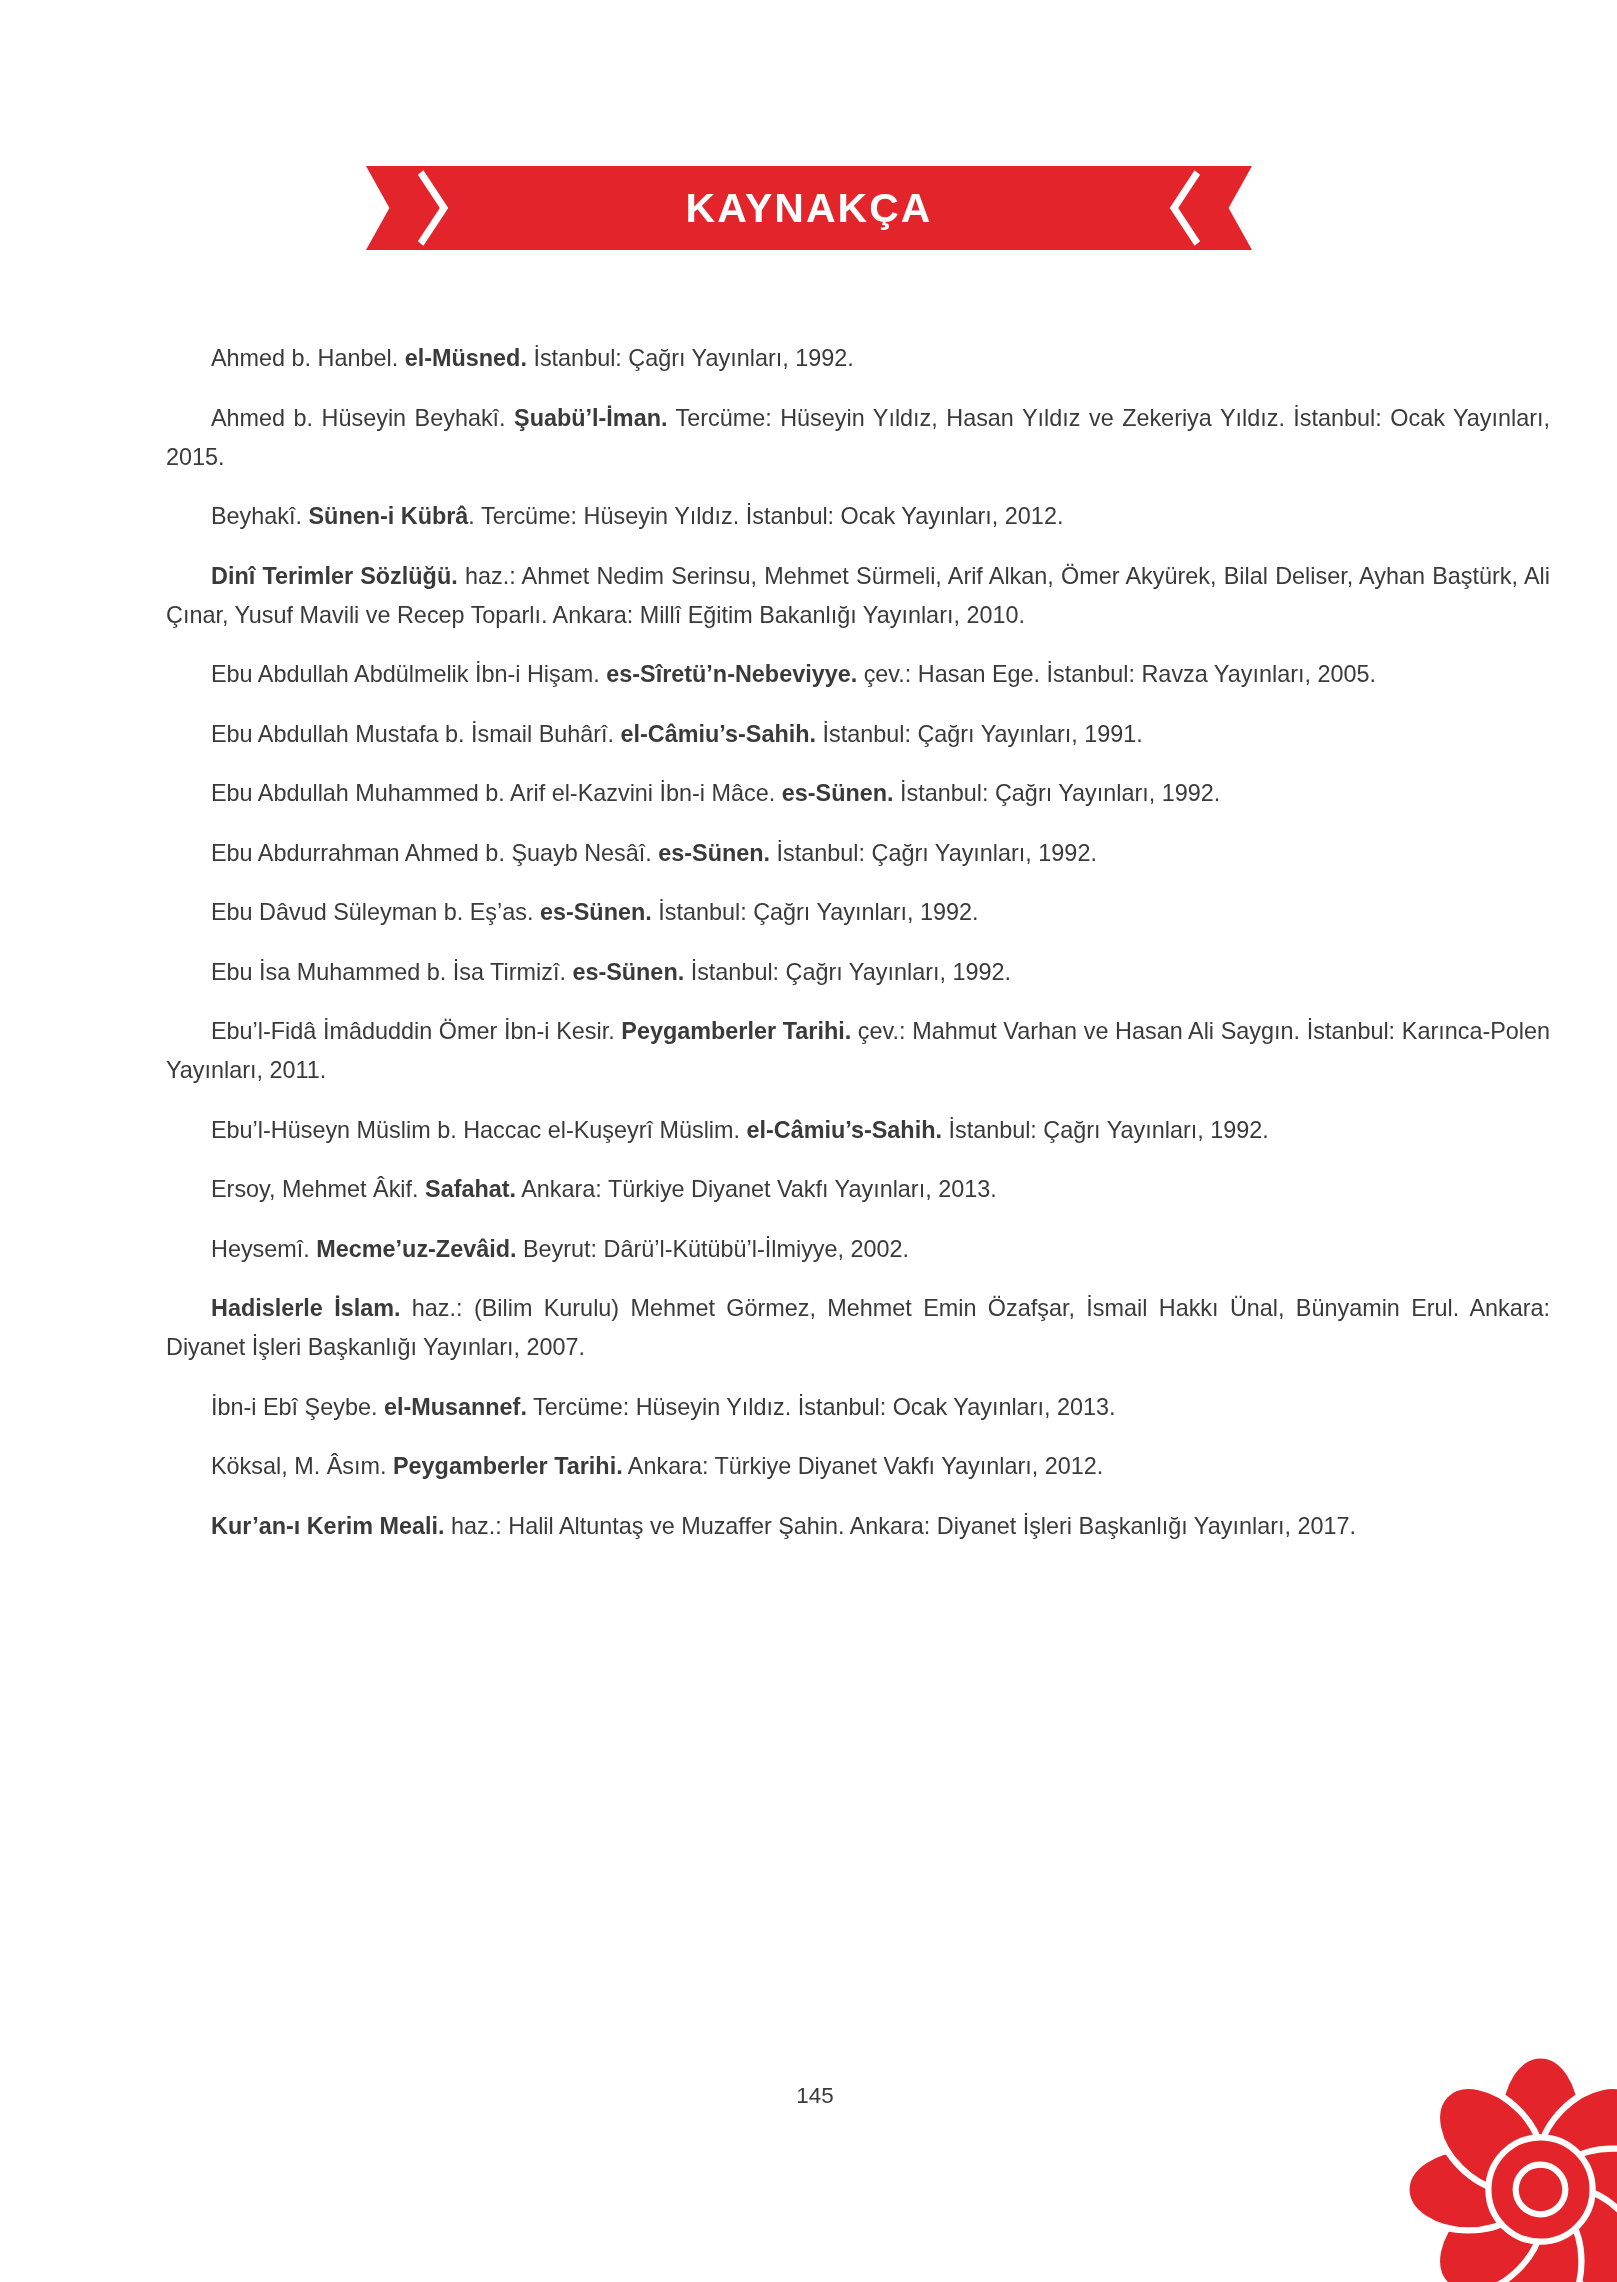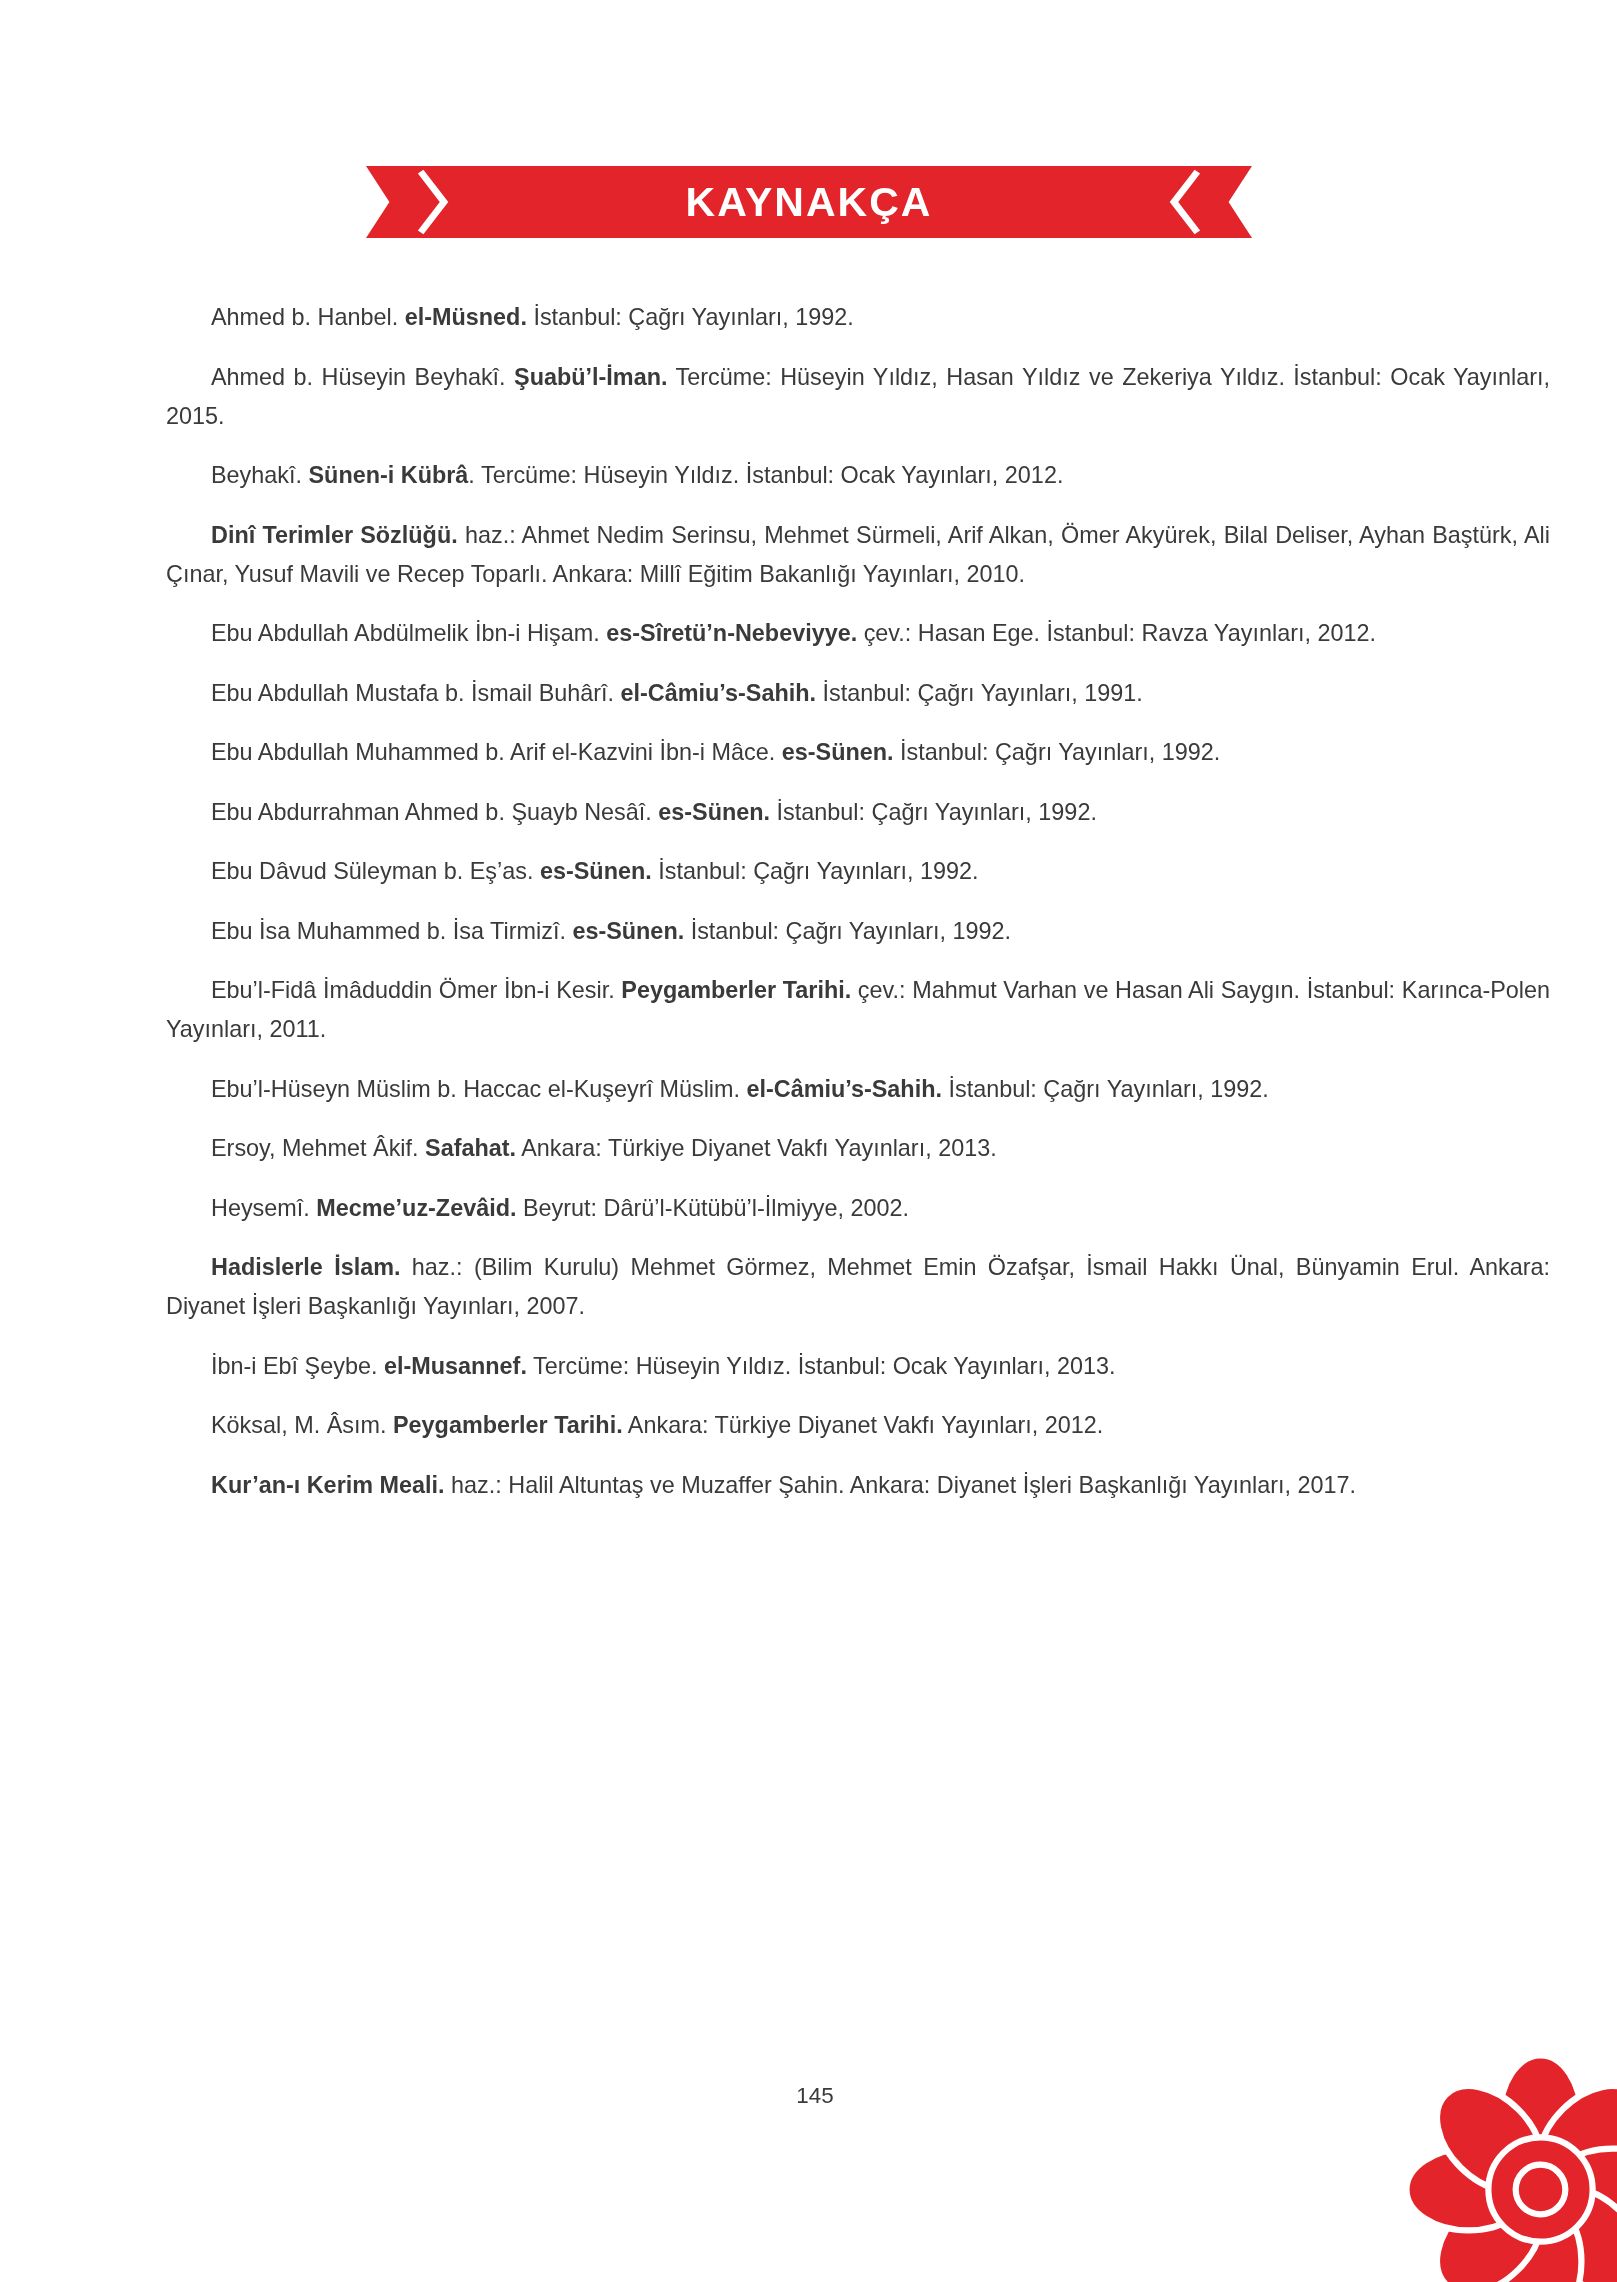"KAYNAKÇA" .banner-wrap { height: 72px -> 84px; margin: 166px auto 60px auto -> 166px auto 89px auto }
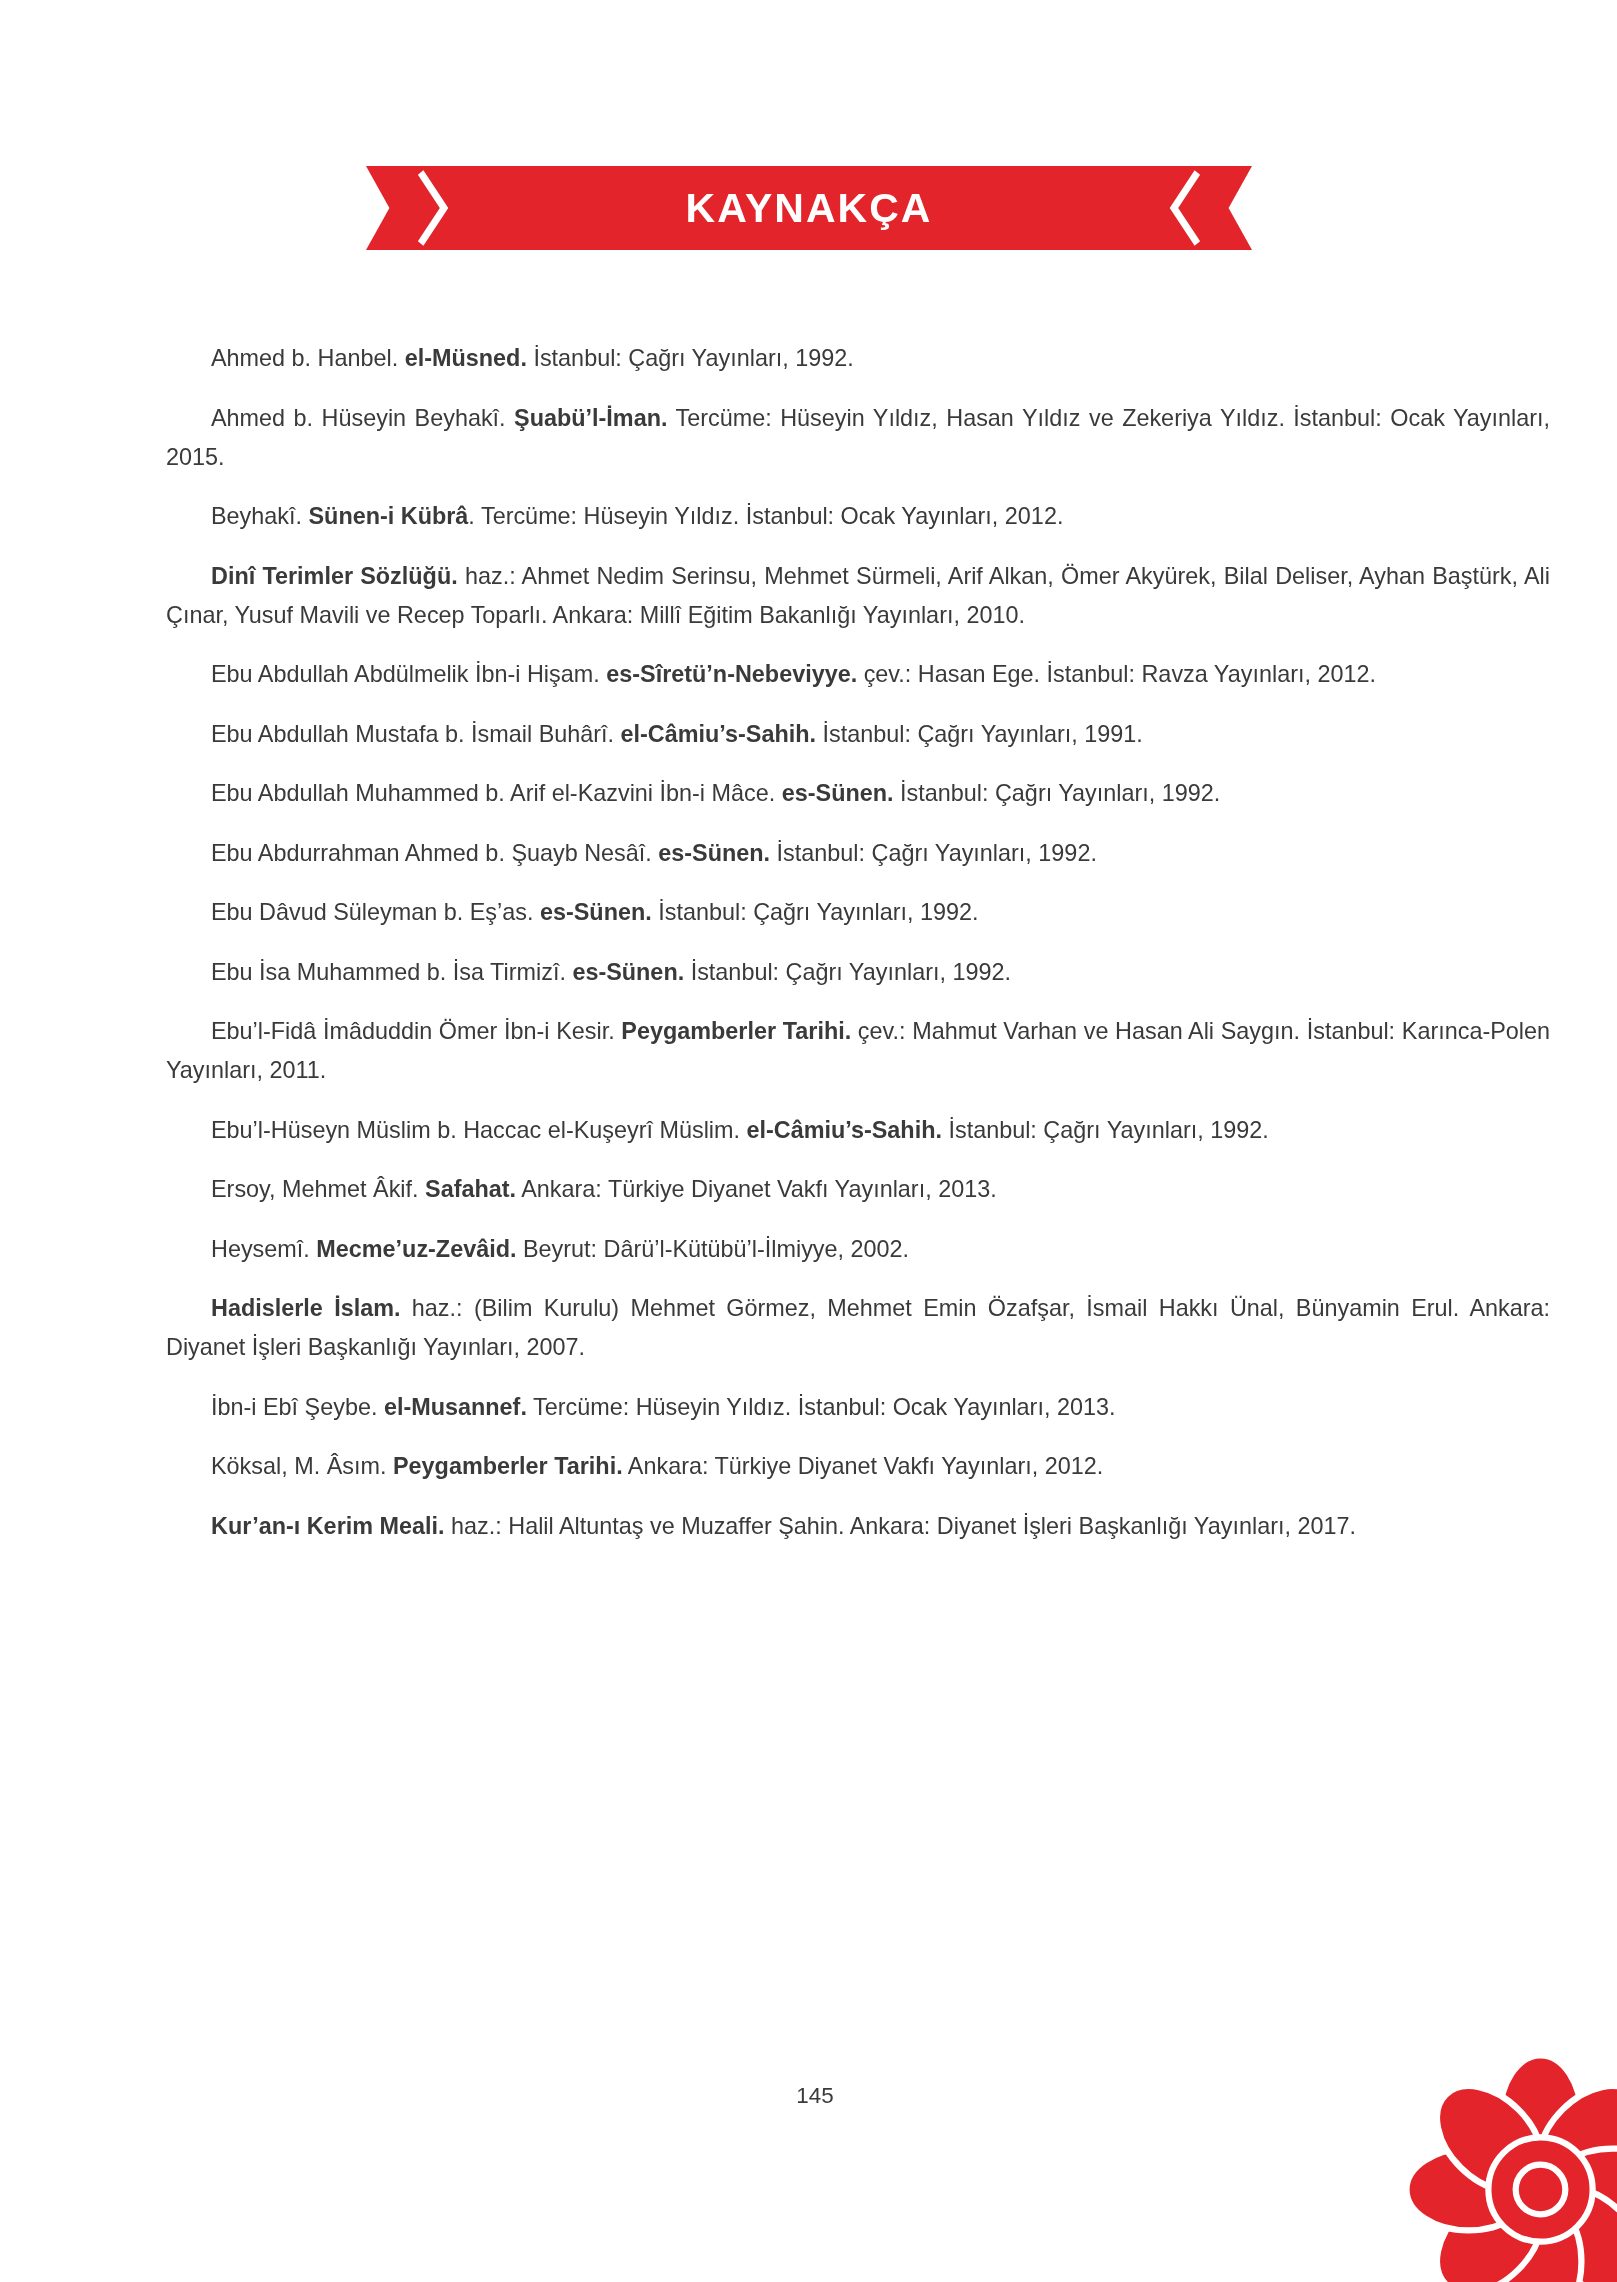"çev.: Hasan Ege. İstanbul: Ravza" span { text: 2012 -> 2005 }
